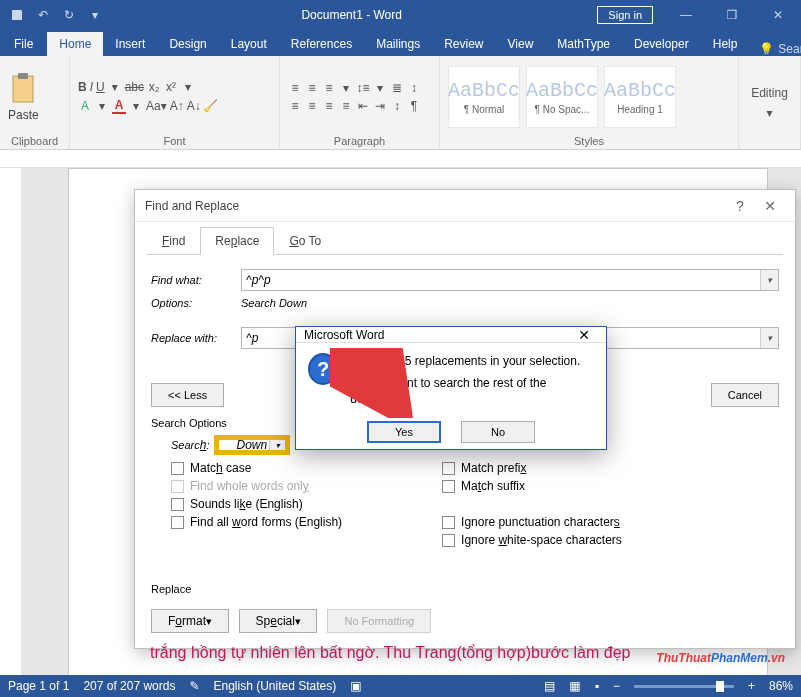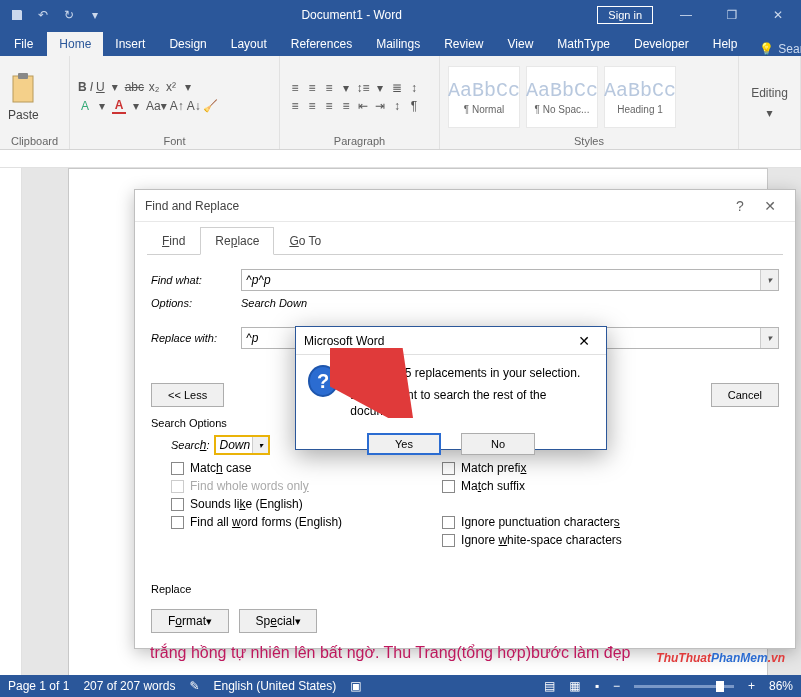"Microsoft Word" .msg-title { height: 28px -> 16px }
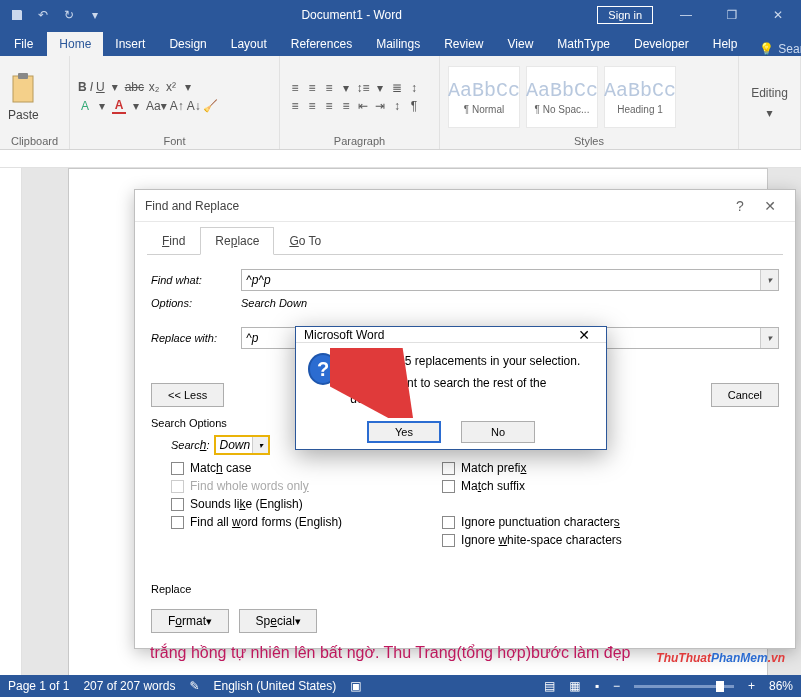"Down" .sel { border: 2px solid #eab308 -> 5px solid #eab308; padding: 0 18px 0 4px -> 0 18px 0 18px }
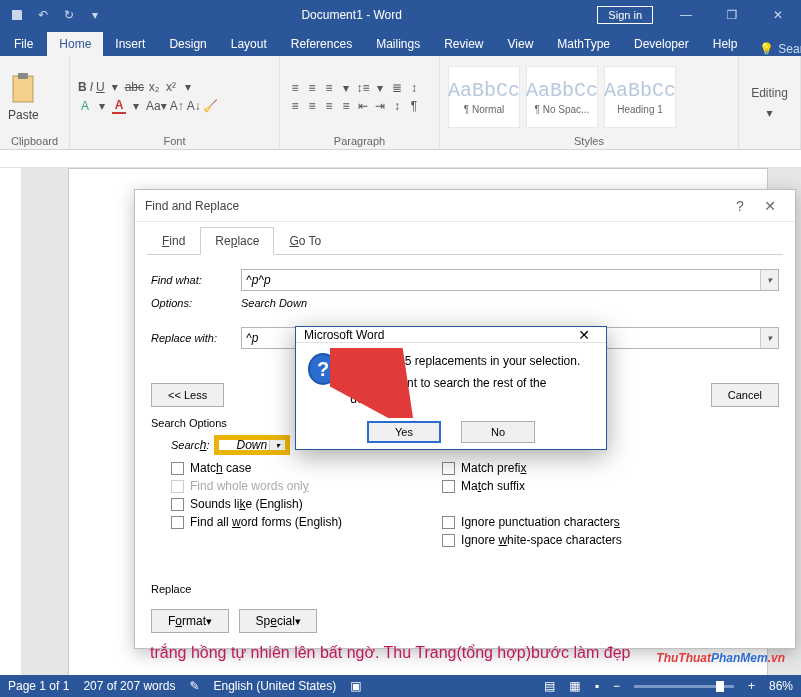"No Formatting" div.btn { html: none -> <div>No Formatting</div> }
